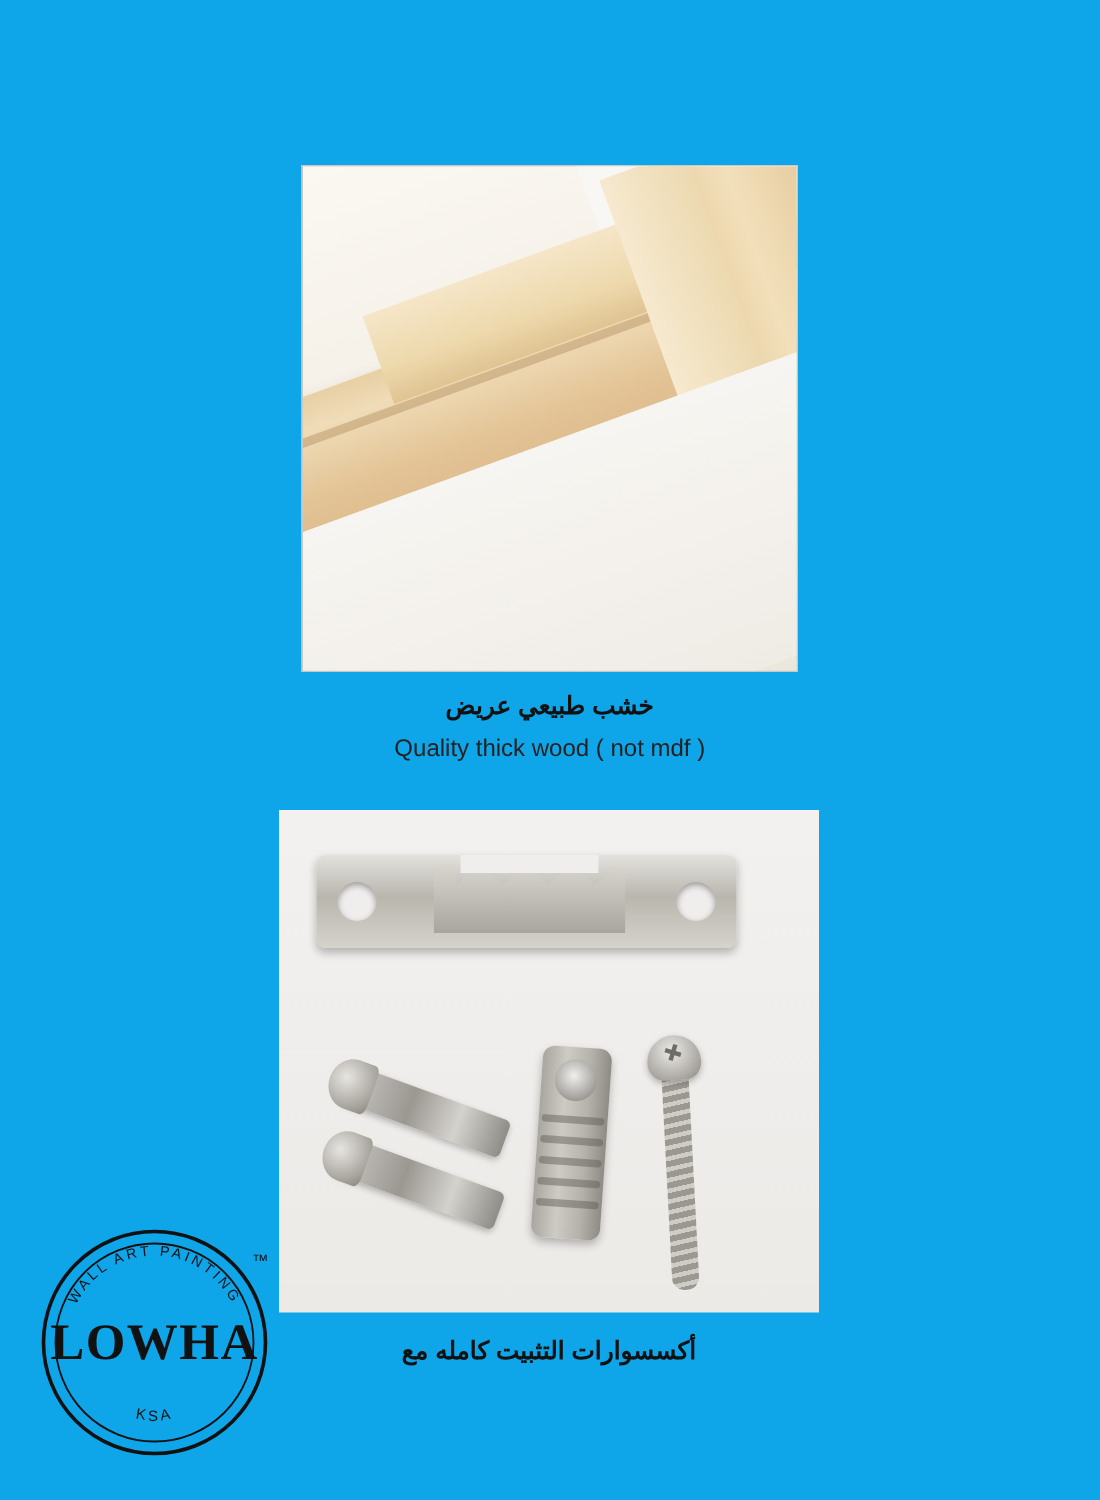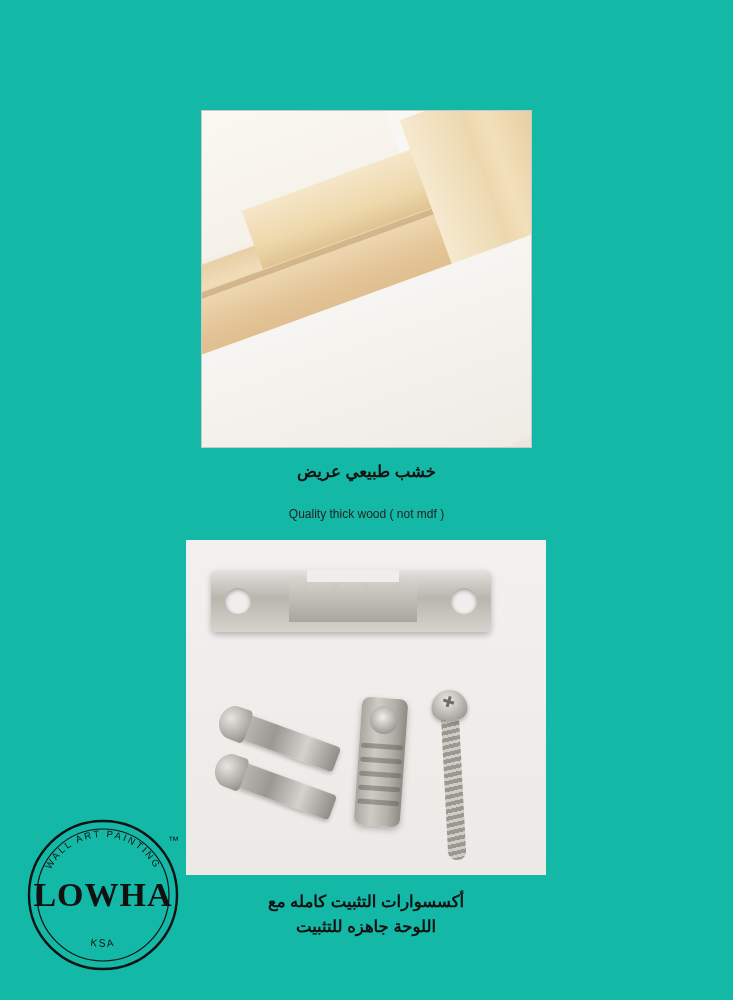"خشب طبيعي عريض" .page { background: #14b8a6 -> #0ea5e9 }
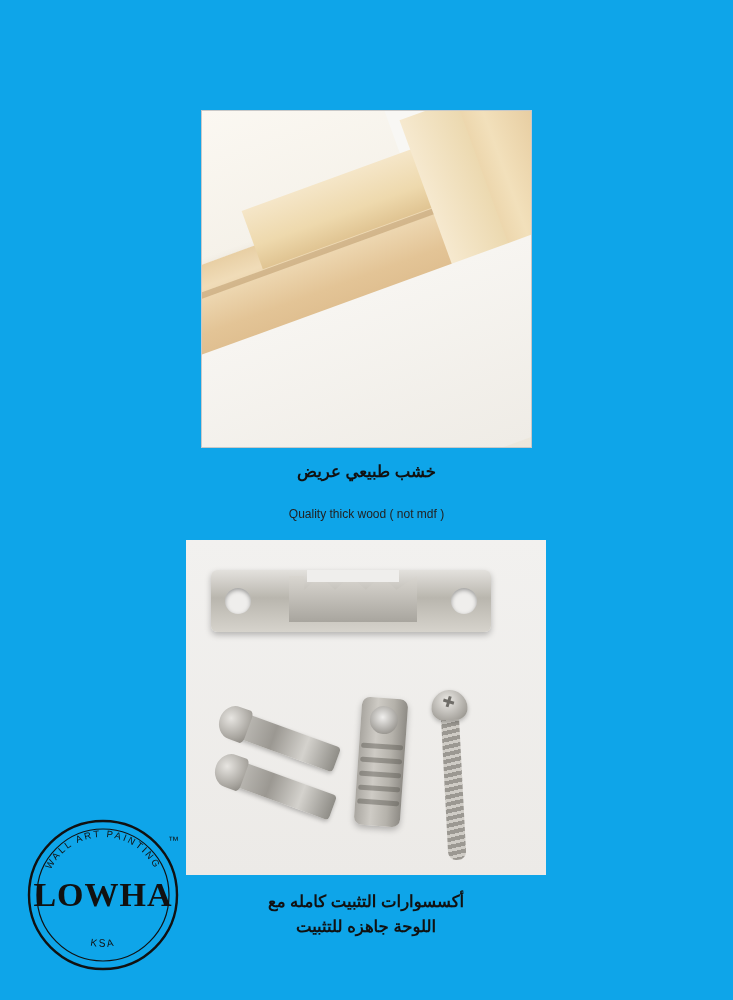"Quality thick wood ( not" .caption .en { font-size: 12px -> 16px; margin-top: 22px -> 4px }
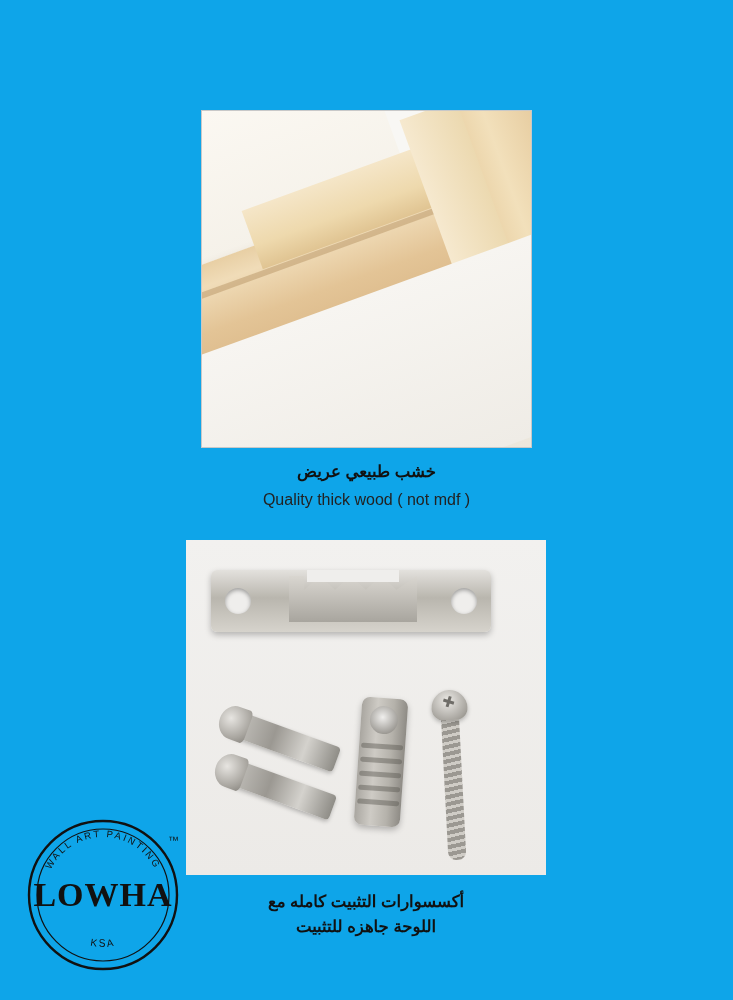"اللوحة جاهزه للتثبيت" div { html: <div>اللوحة جاهزه للتثبيت</div> -> none }
